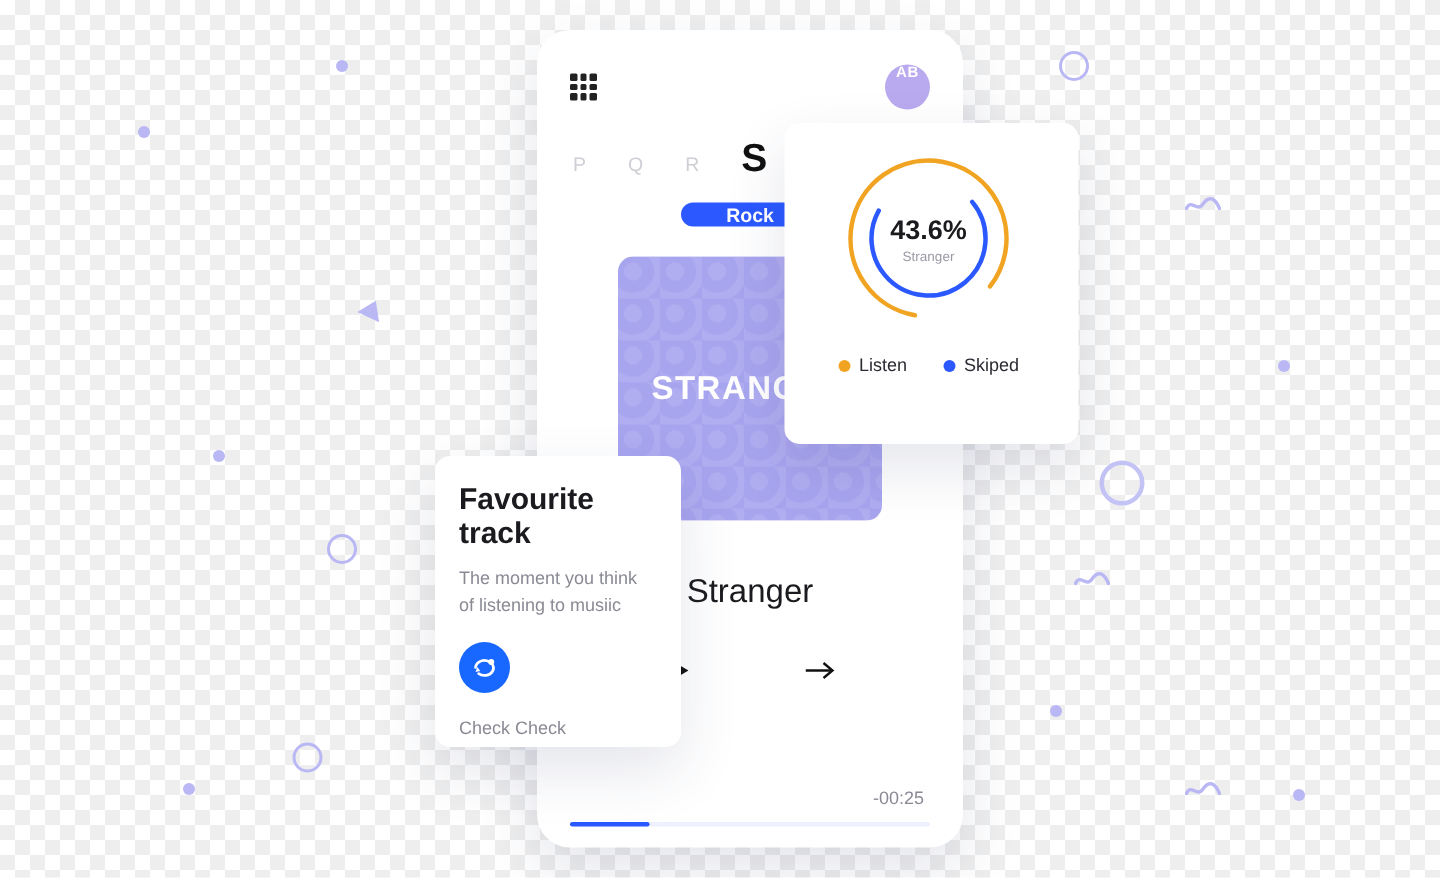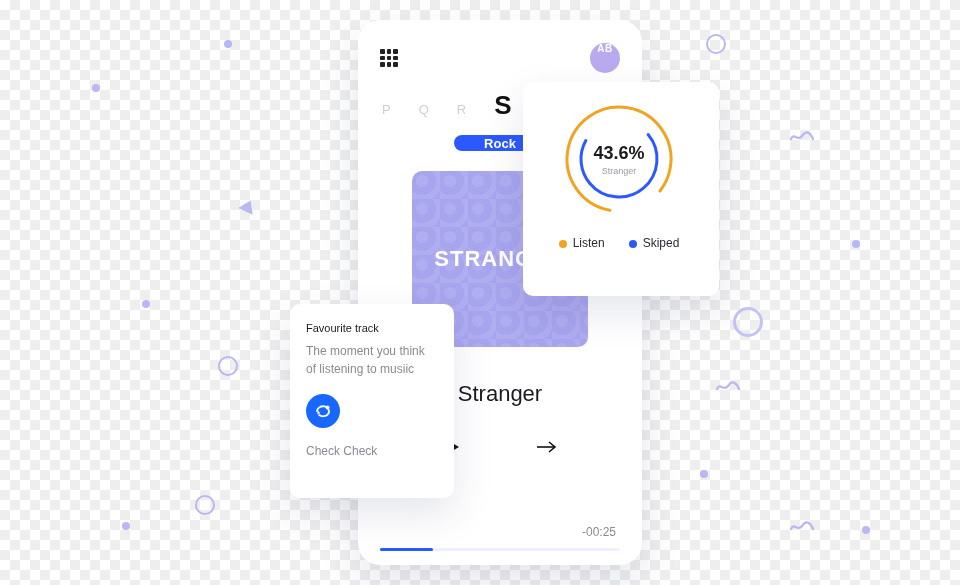"Favourite track" .fav-title { font-size: 11px -> 20px; font-weight: 400 -> 700 }
